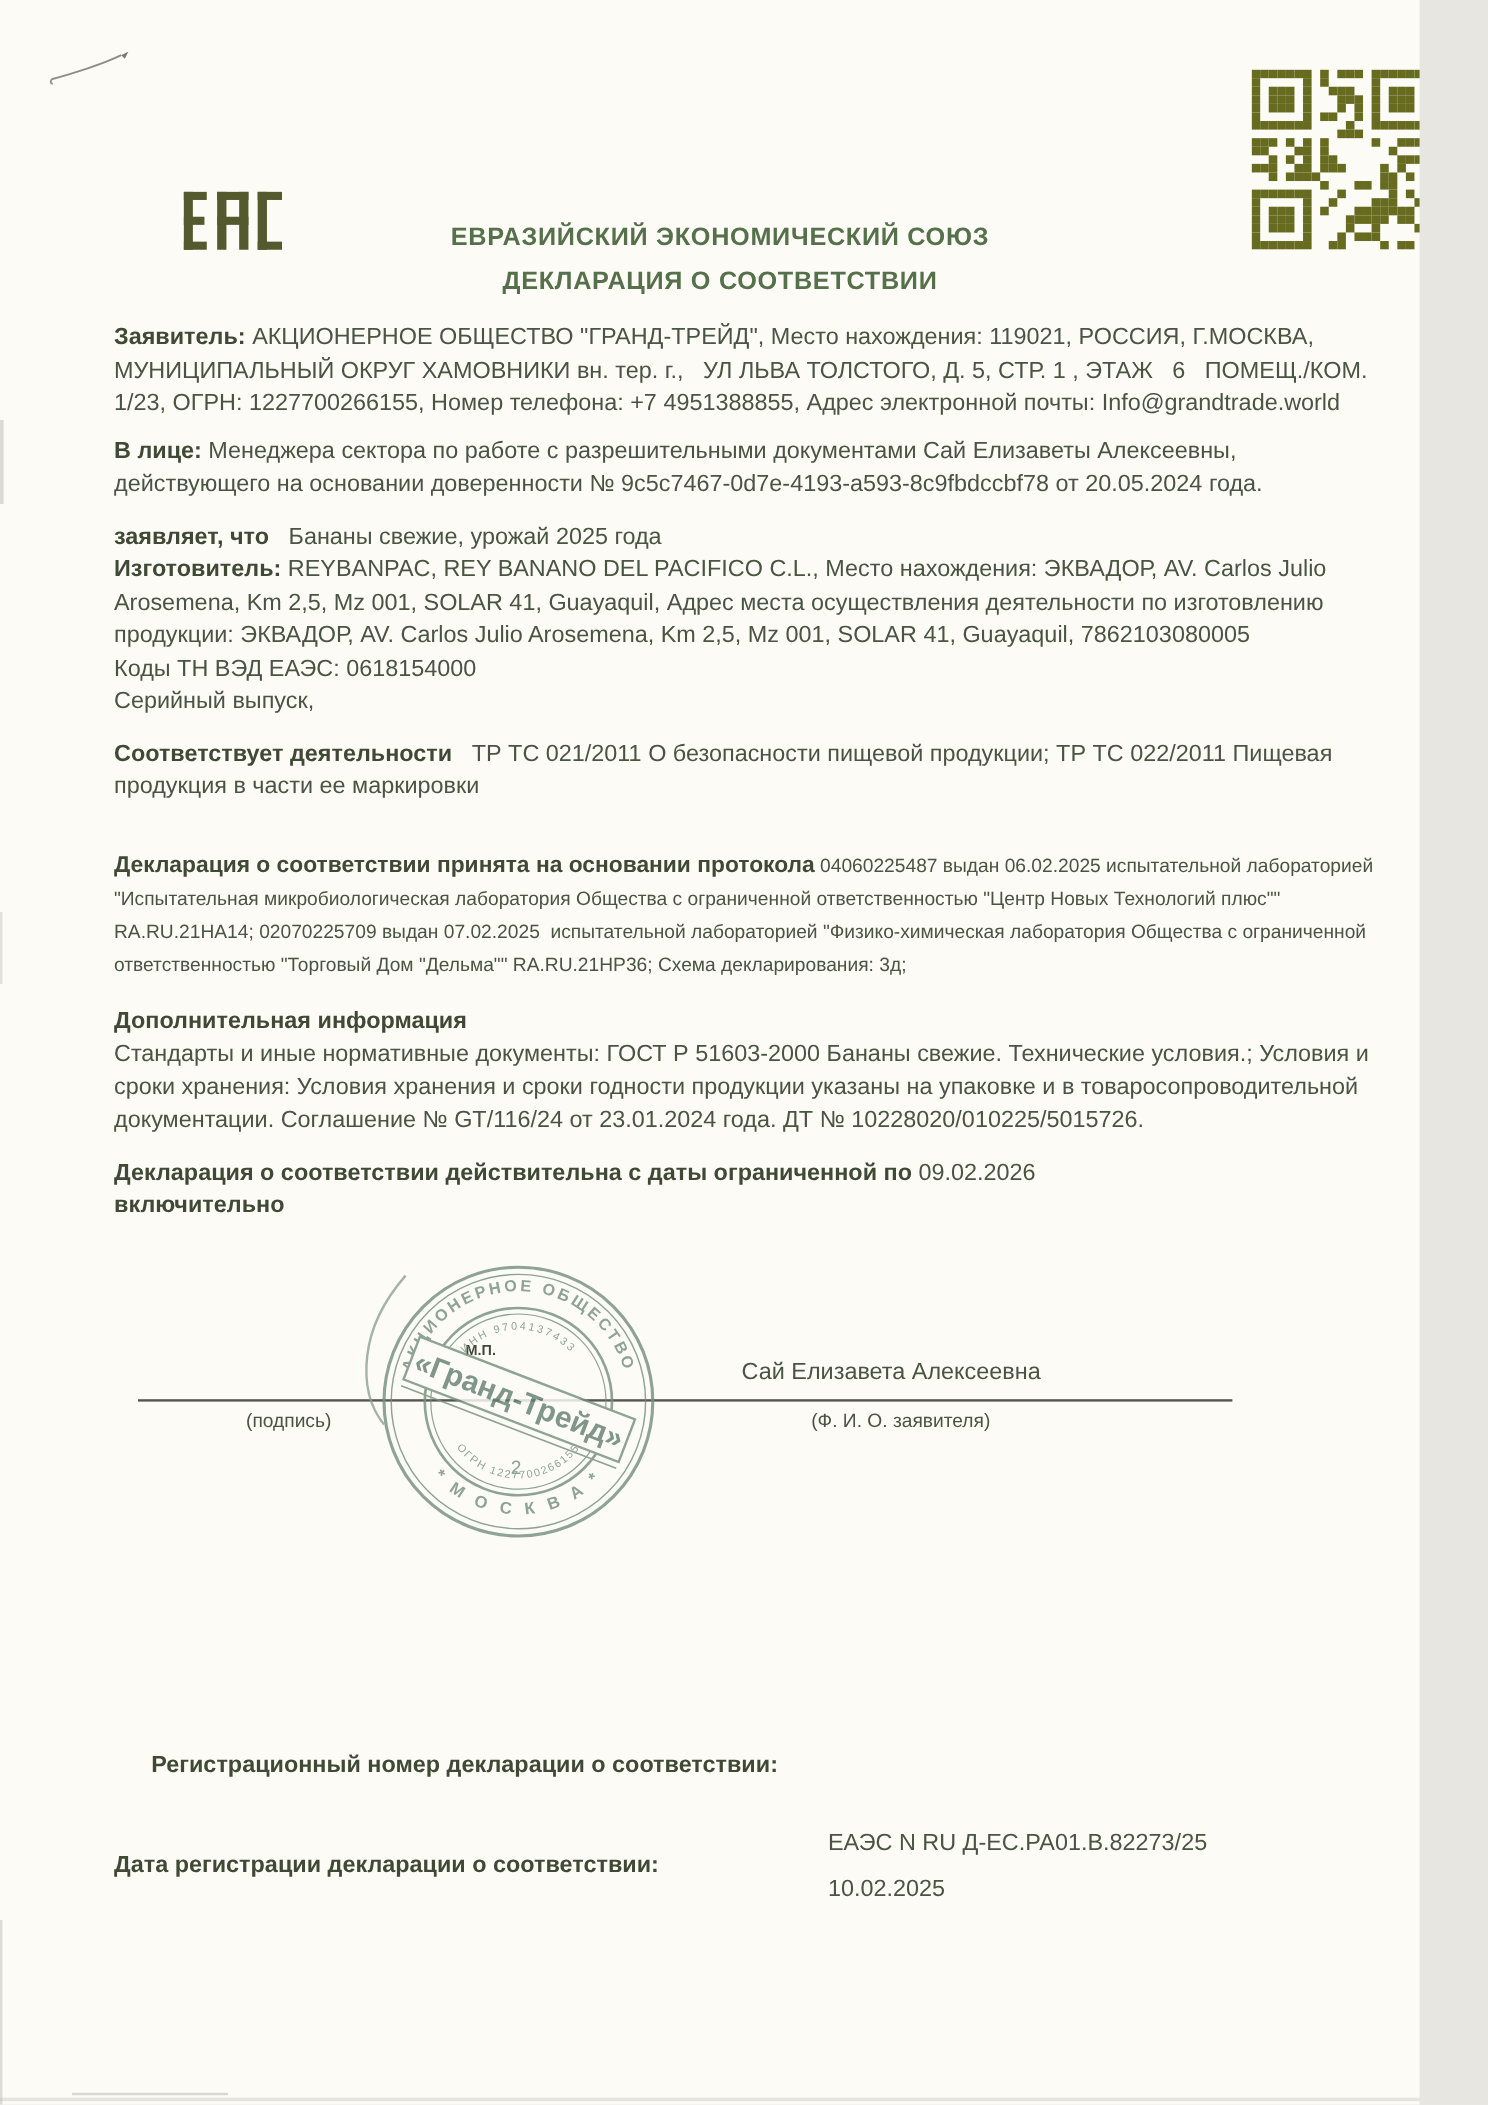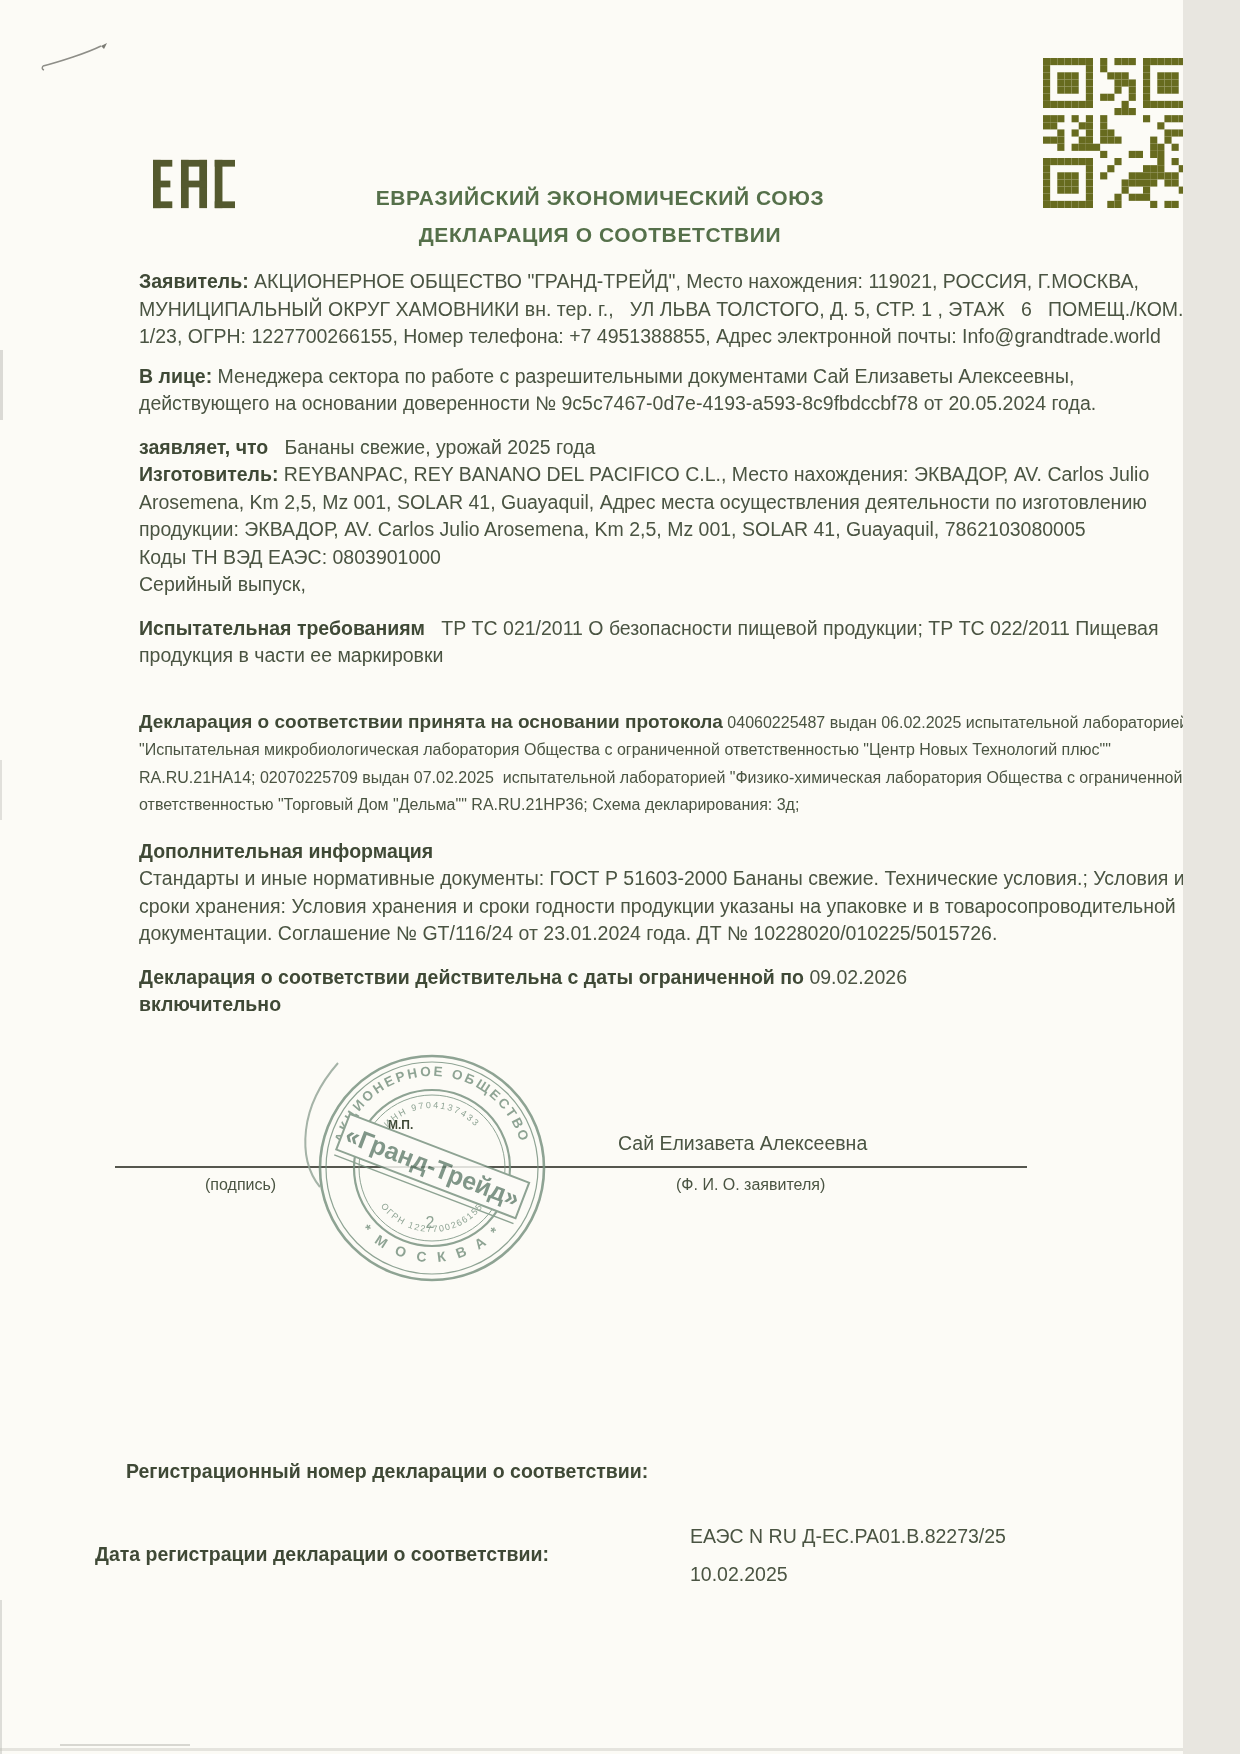"Заявитель: АКЦИОНЕРНОЕ ОБЩЕСТВО" .main-col { margin-left: 44px -> none }
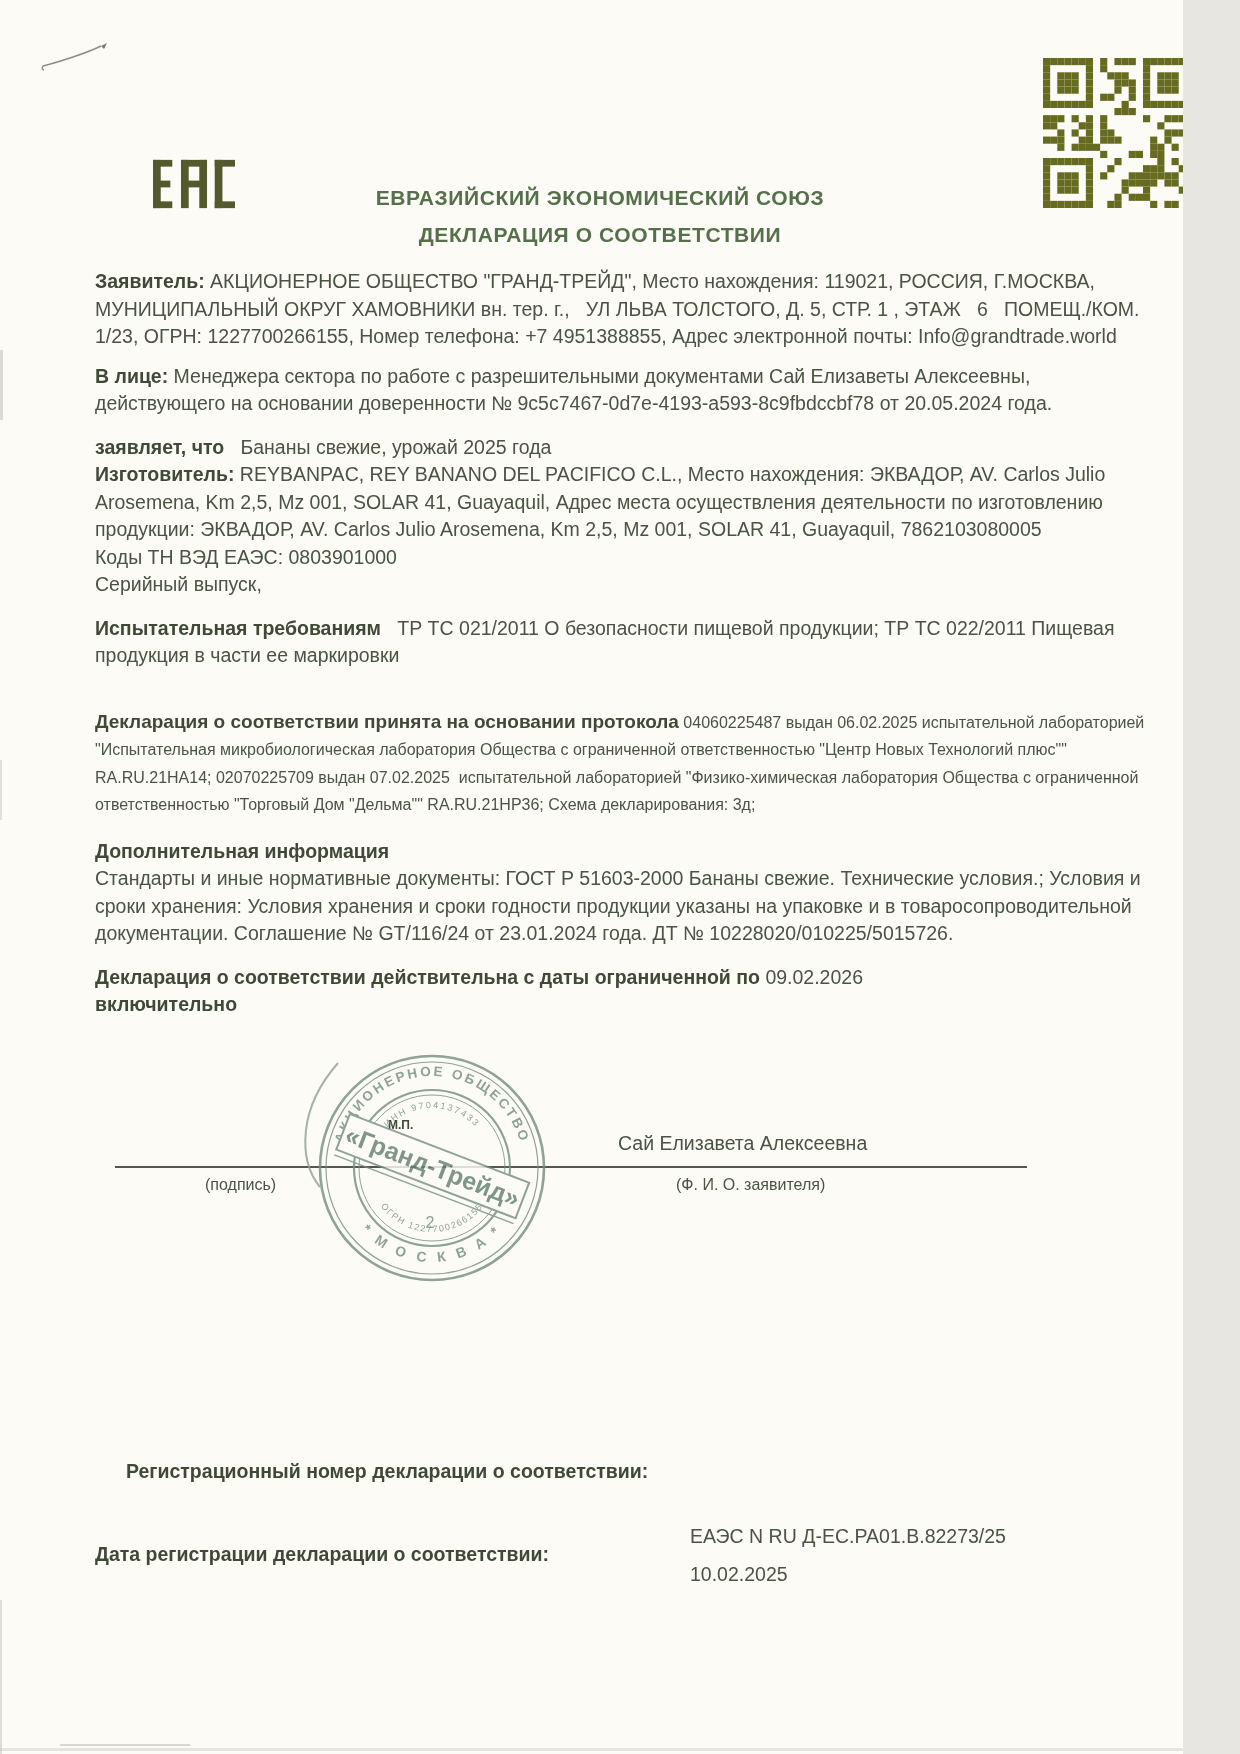"Коды ТН ВЭД ЕАЭС: 0803901000" p { text: 0803901000 -> 0618154000 }
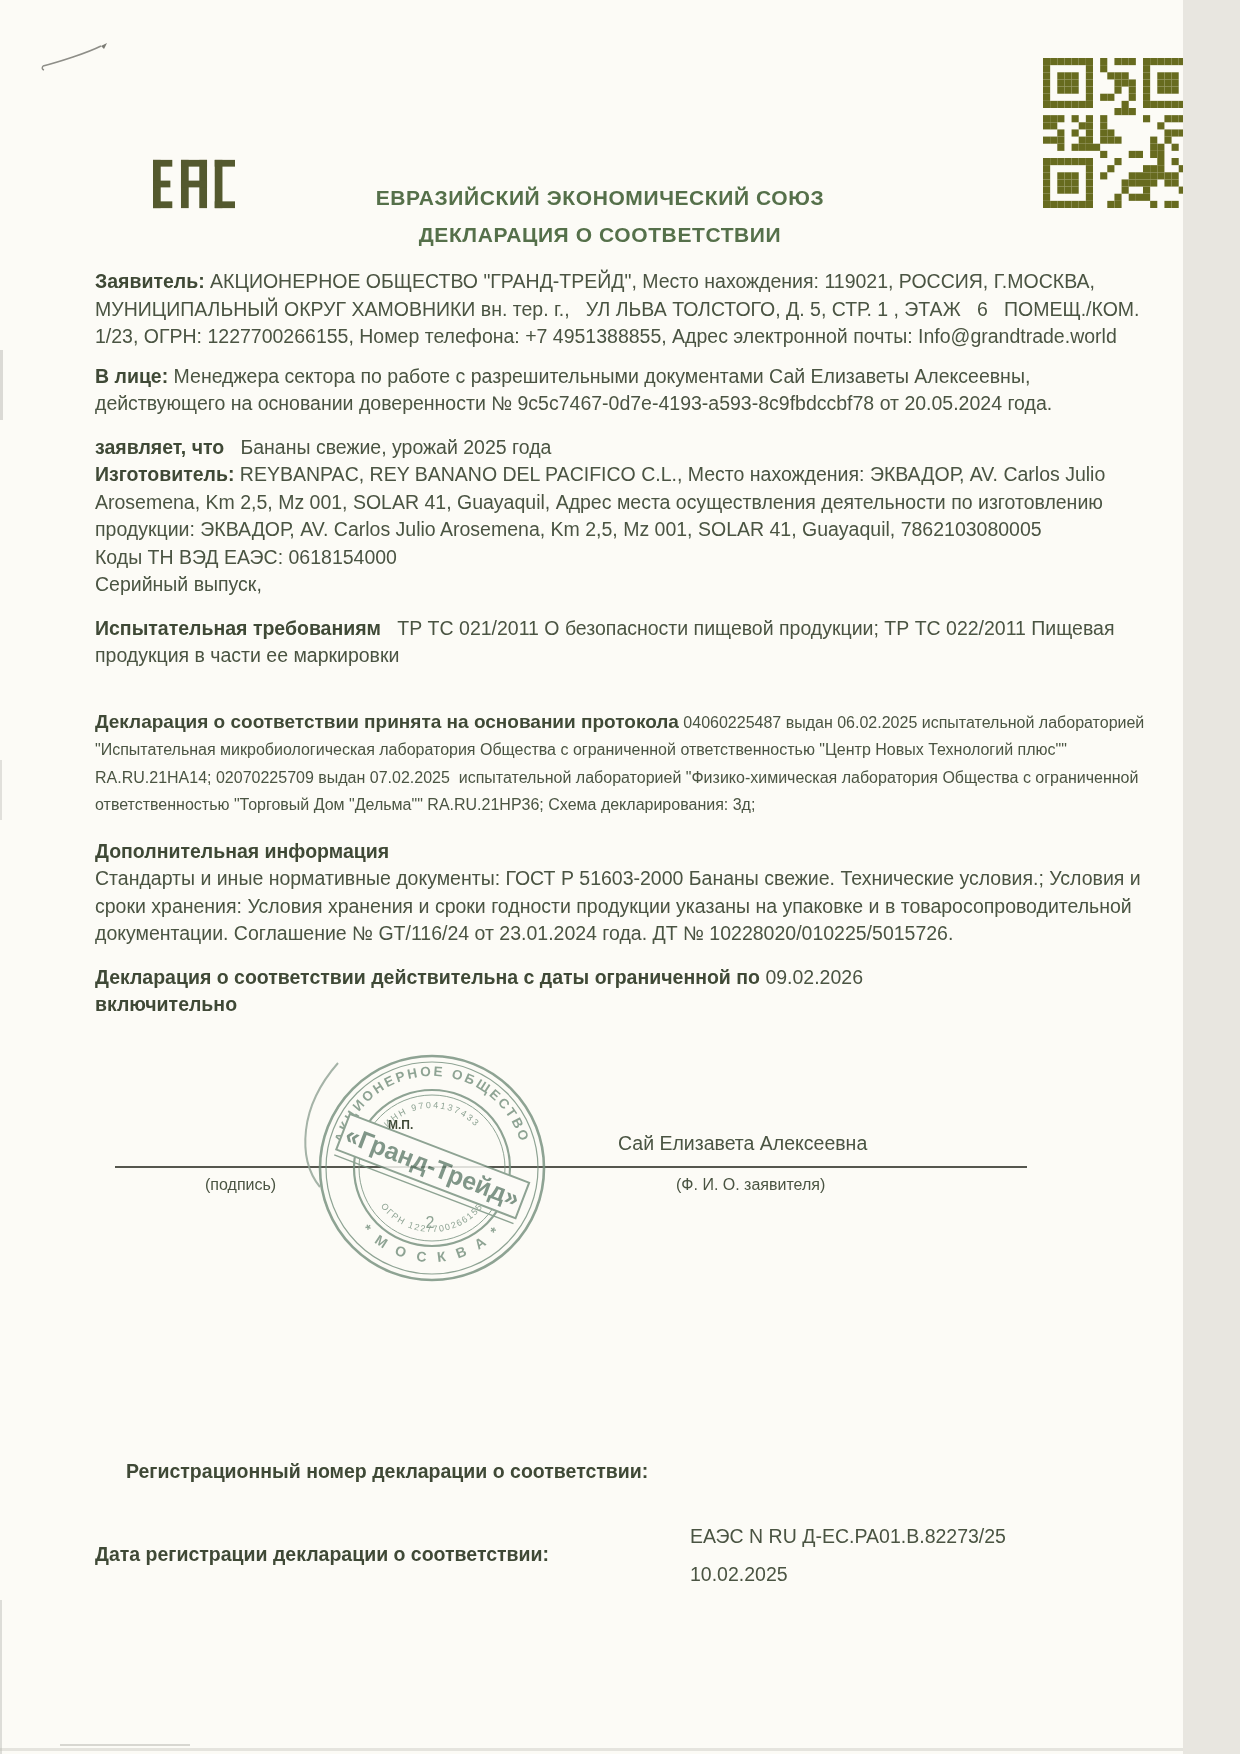"Испытательная требованиям" span.b { text: Испытательная требованиям -> Соответствует деятельности }
